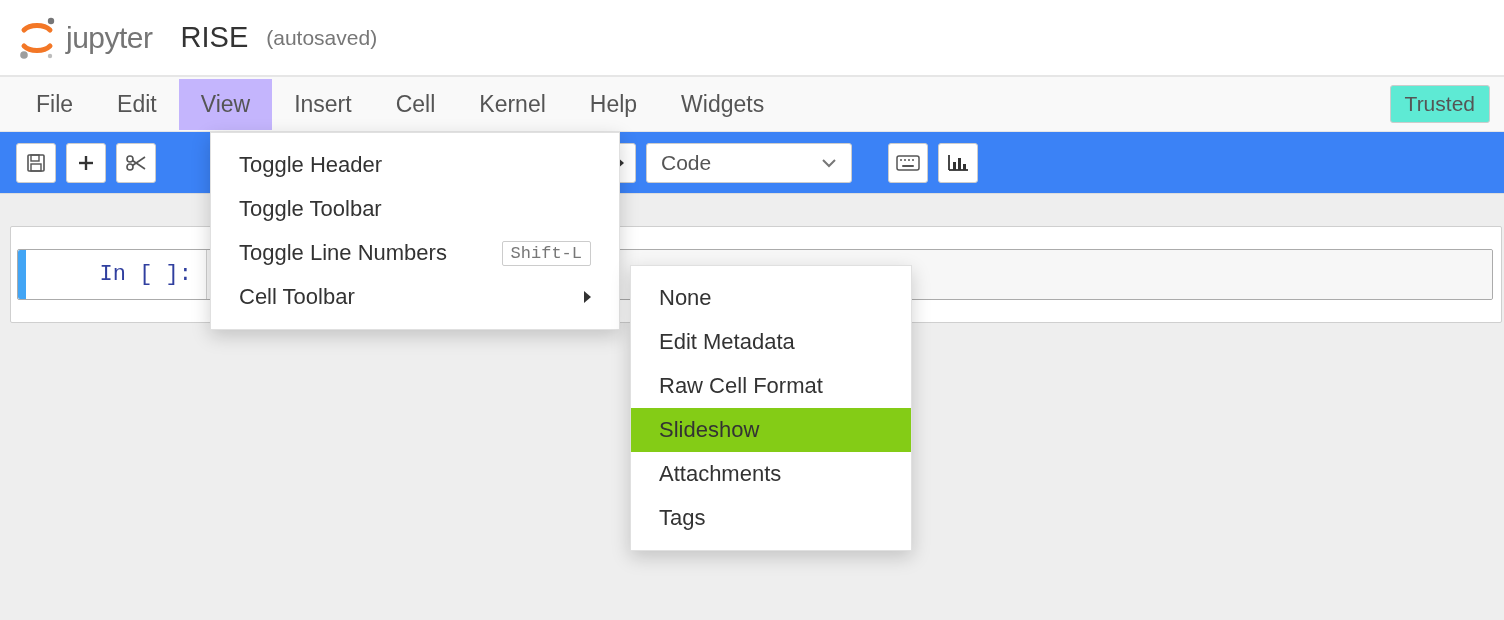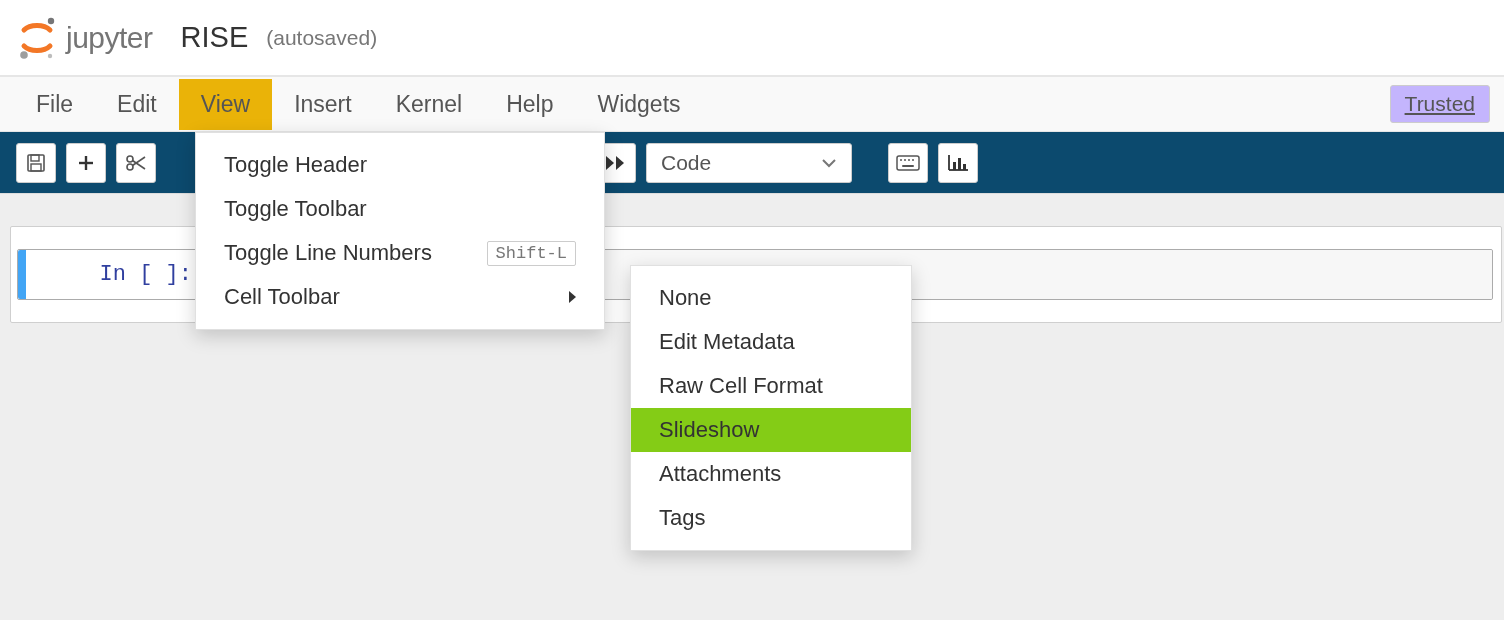"View" .menu-item.active { background: #eab308 -> #c4b5fd }
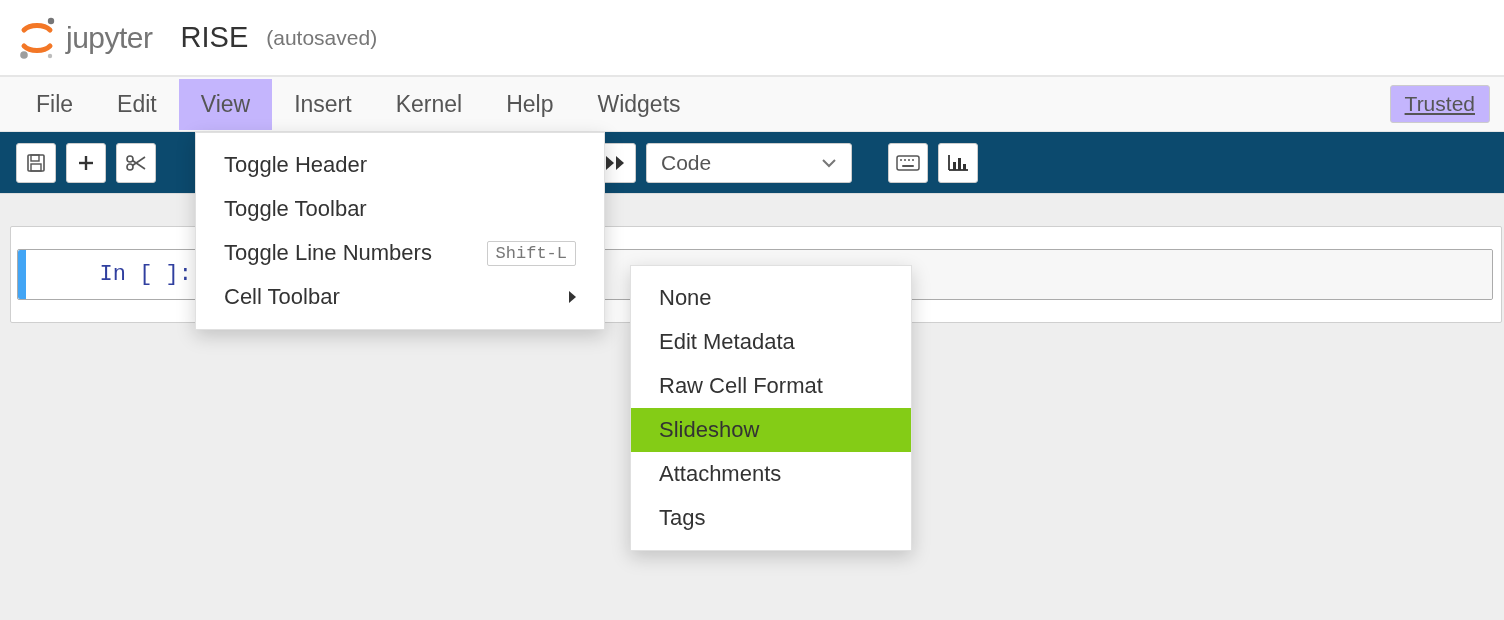"Cell" div.menu-item { html: none -> <div>Cell</div> }
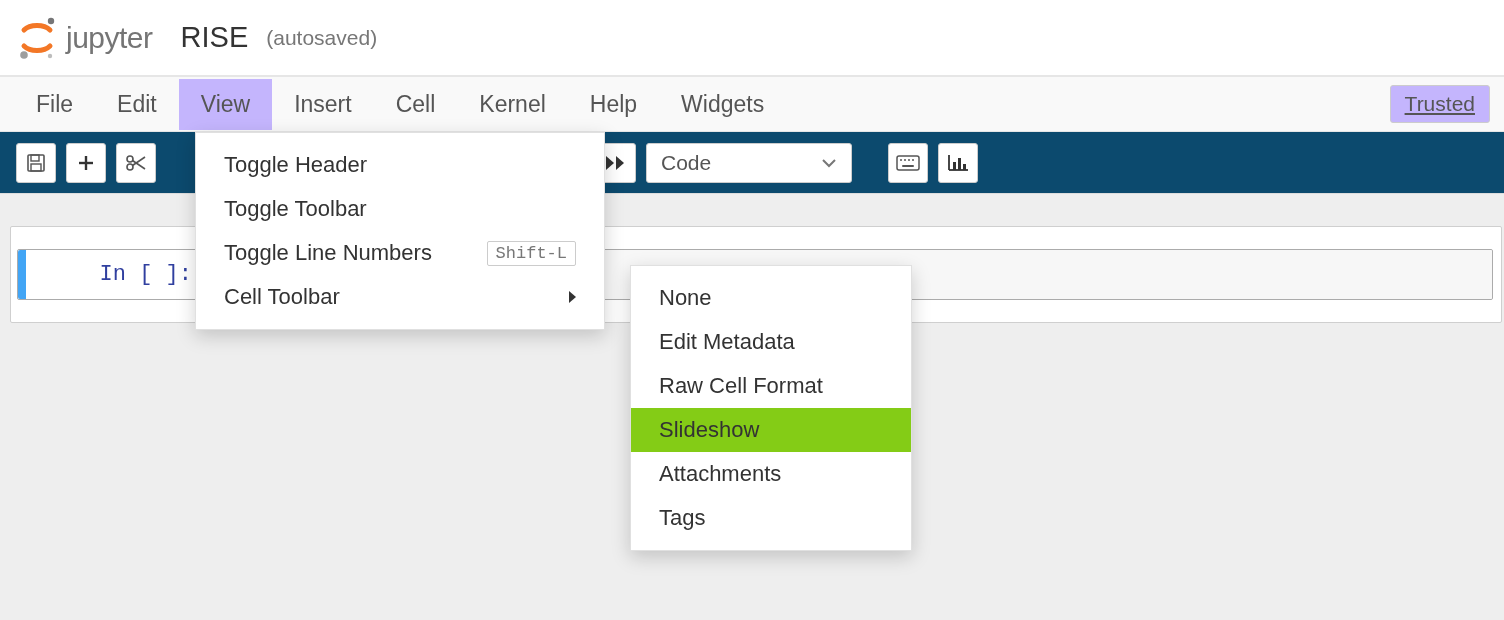"Trusted" .trusted { background: #c4b5fd -> #5eead4; text-decoration: underline -> none }
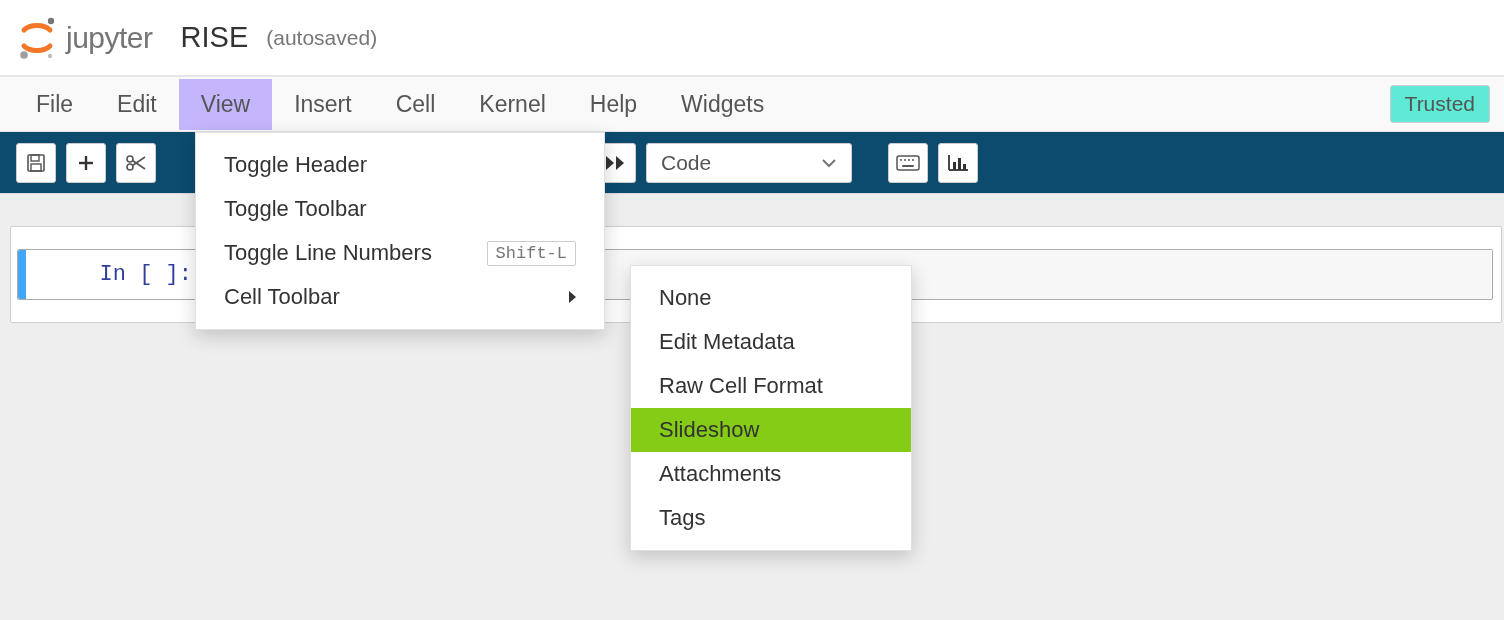"Toggle Header" .dropdown.view { left: 195px -> 210px }
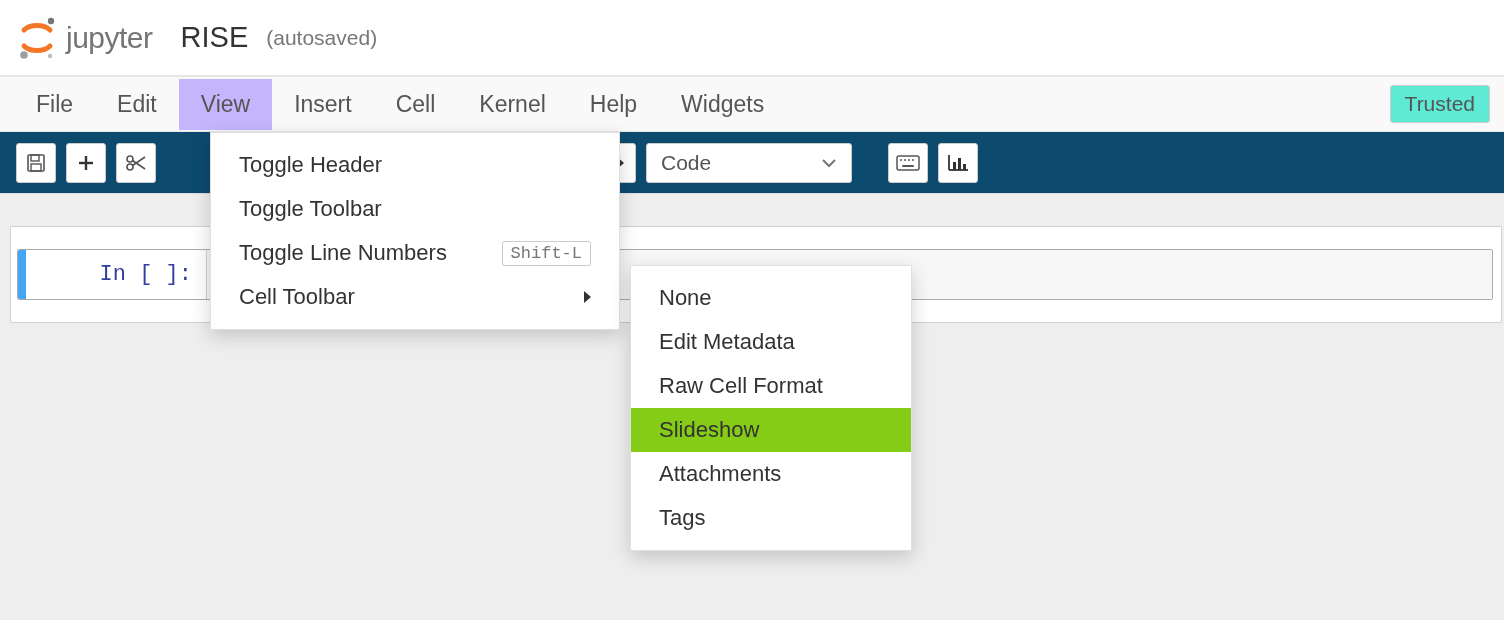"Code" .toolbar { background: #0c4a6e -> #3b82f6 }
